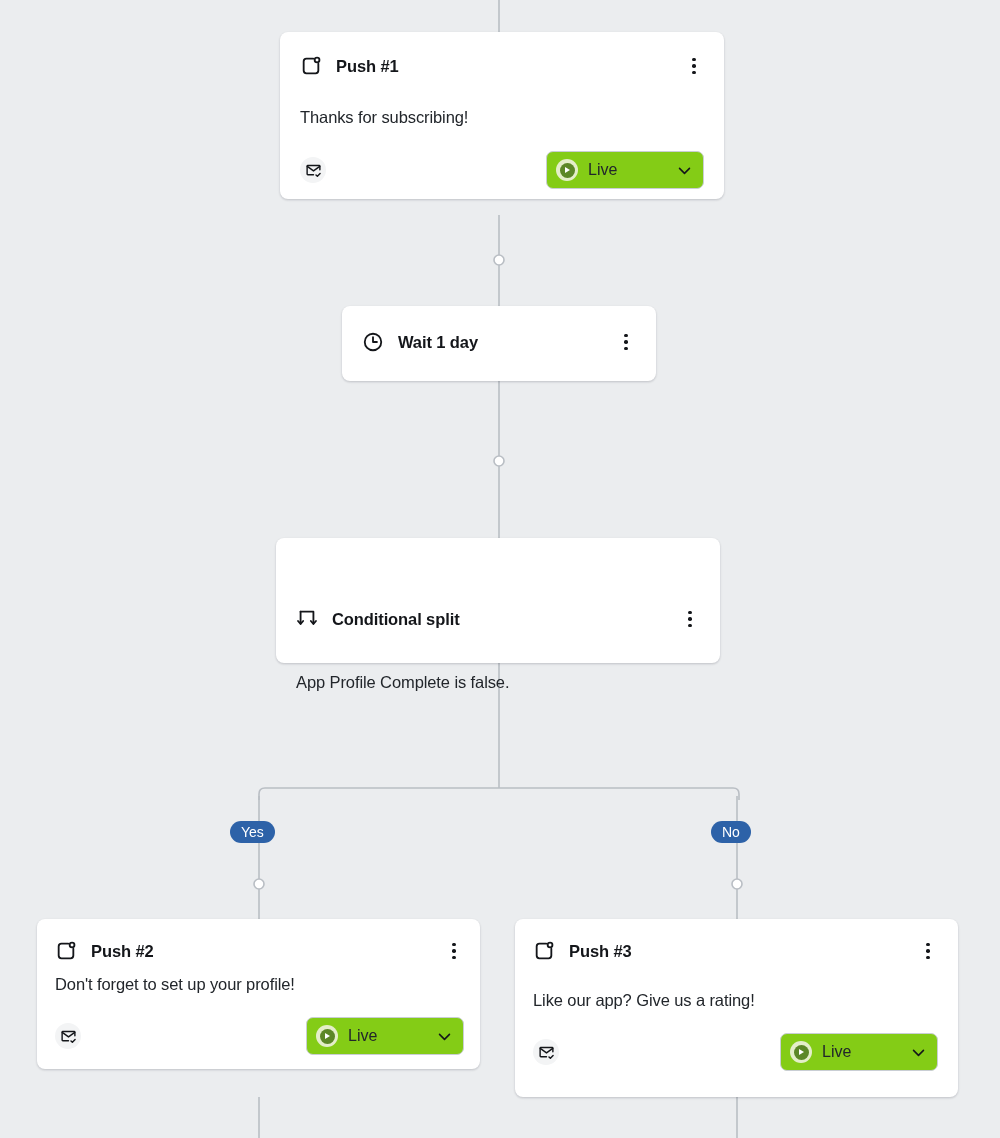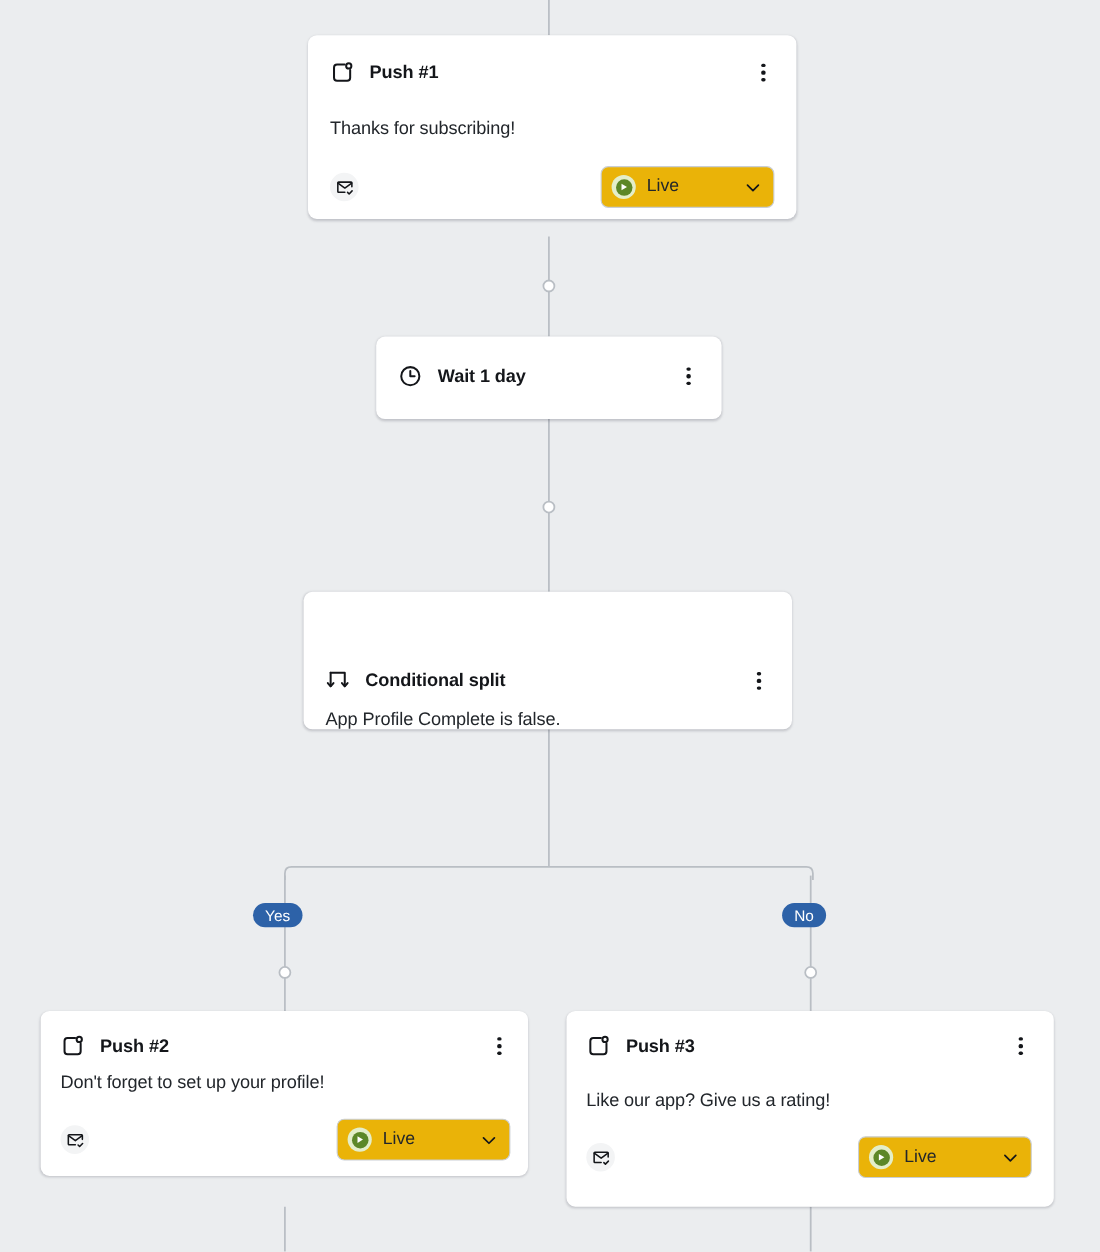"Live" .status-select { background: #eab308 -> #84cc16 }
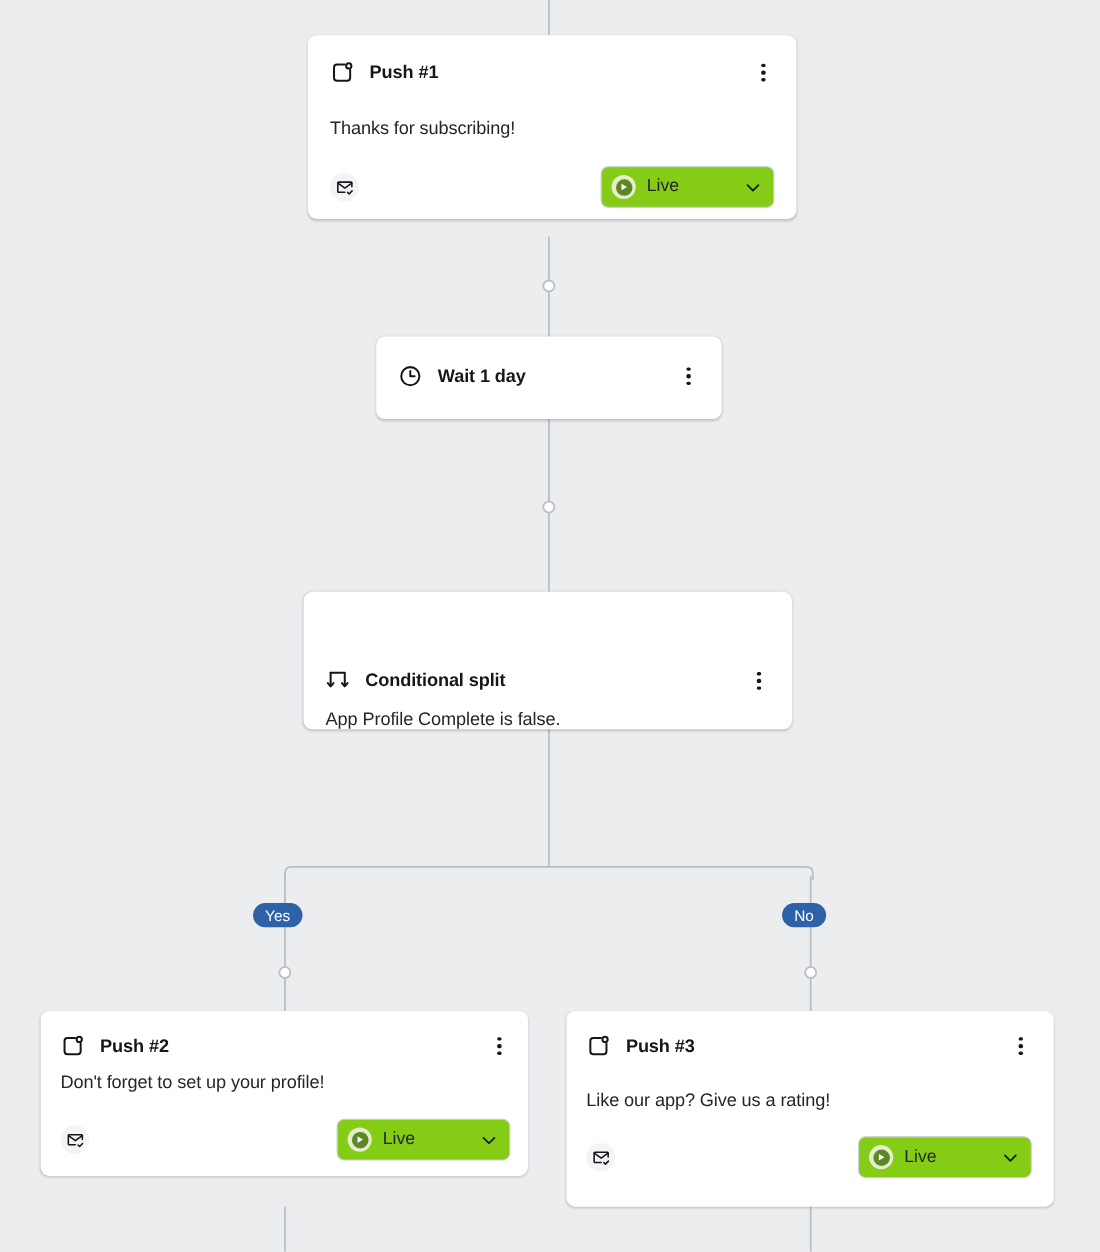"App Profile Complete is false." div.node-body { margin-top: 10px -> 38px }
